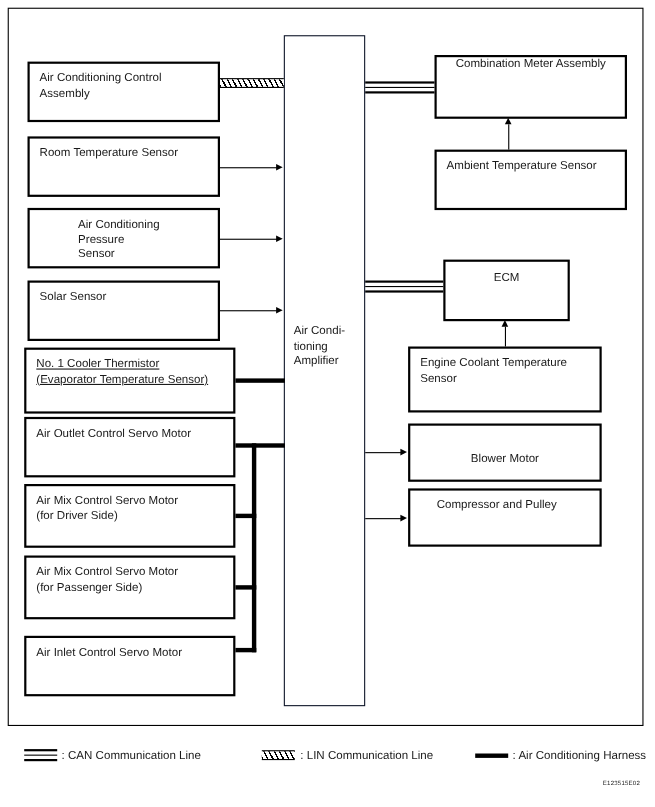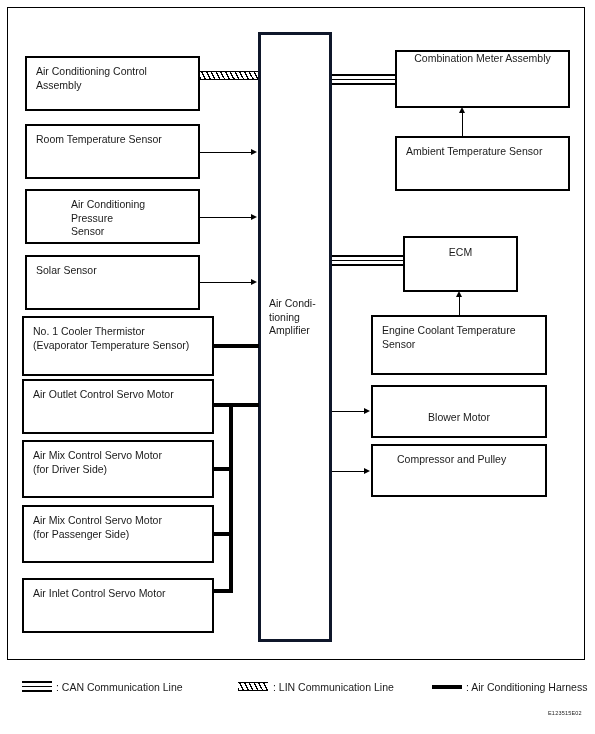"Air Condi-" .amp { border: 3px solid #0f172a -> 1px solid #0f172a }
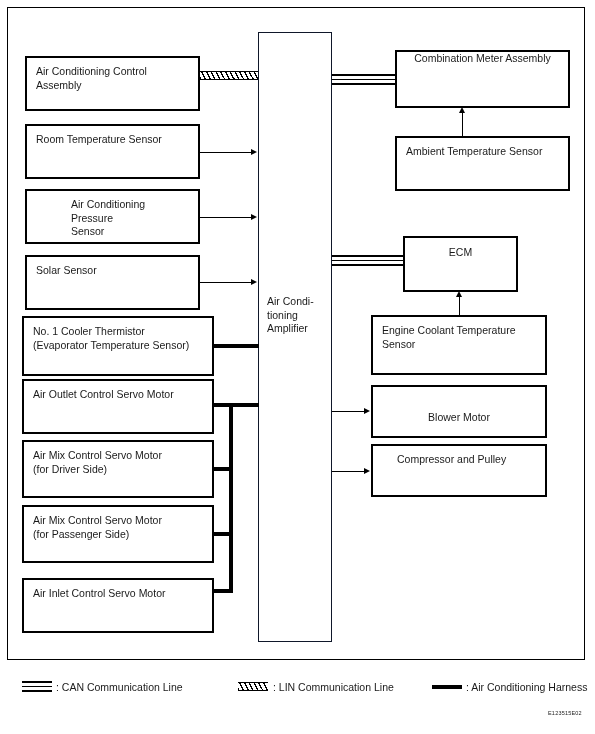"No. 1 Cooler Thermistor" div.box { text-decoration: none -> underline }
